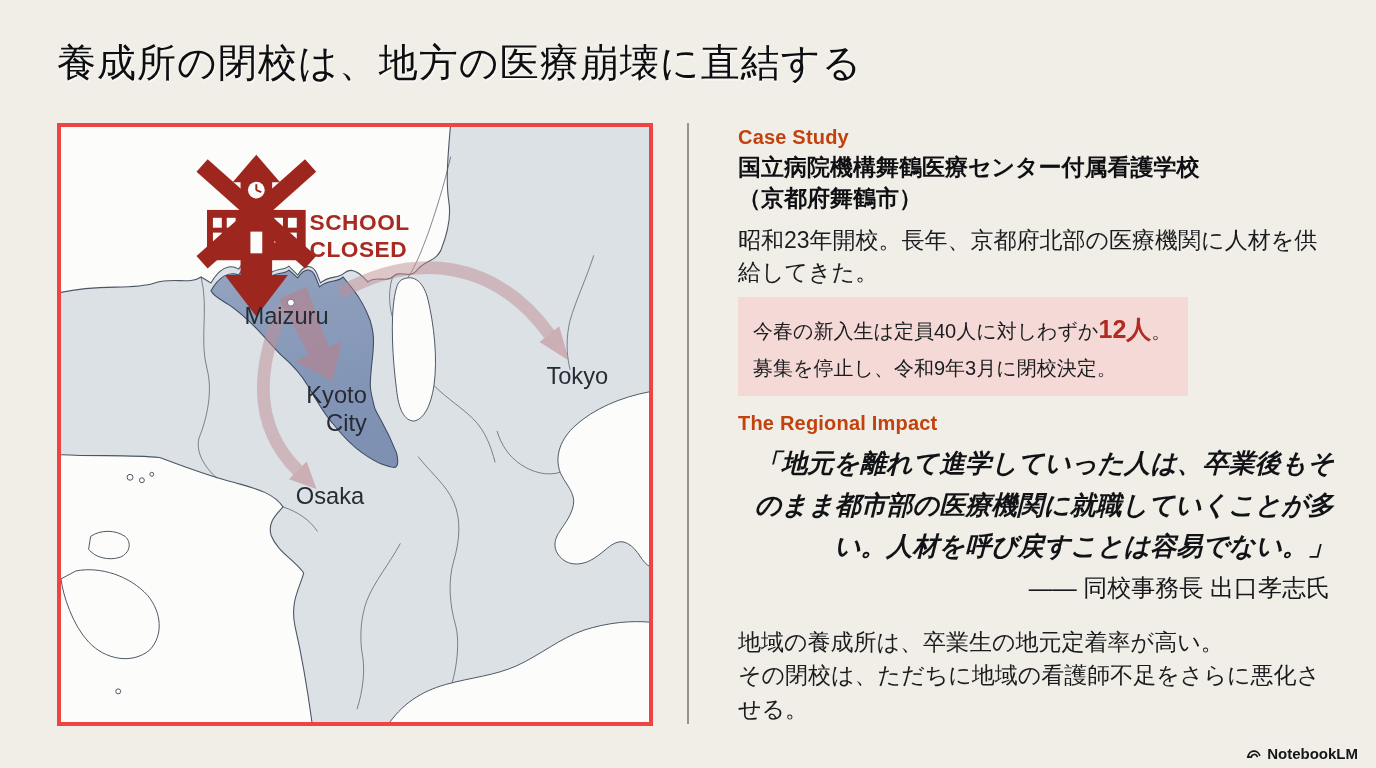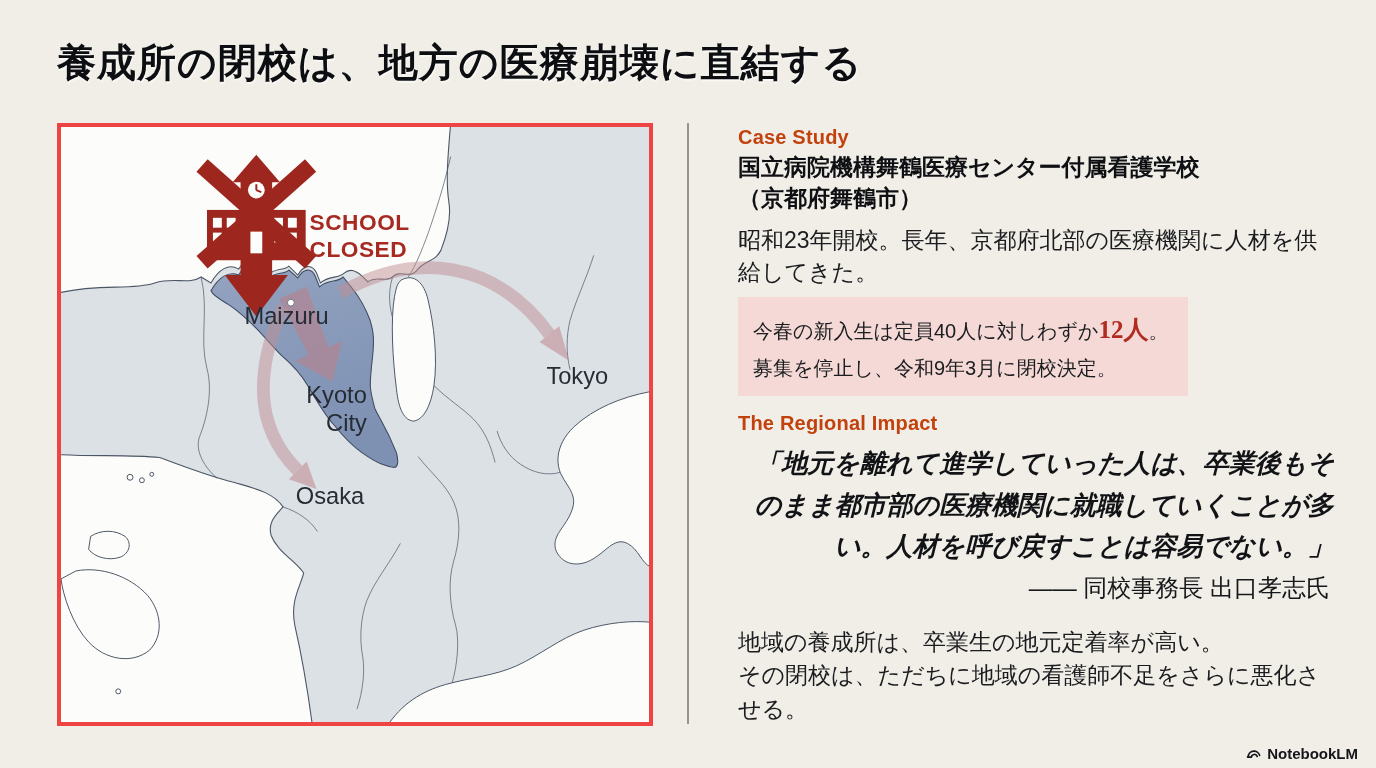"養成所の閉校は、地方の医療崩壊に直結する" .slide-title { font-weight: bold -> normal }
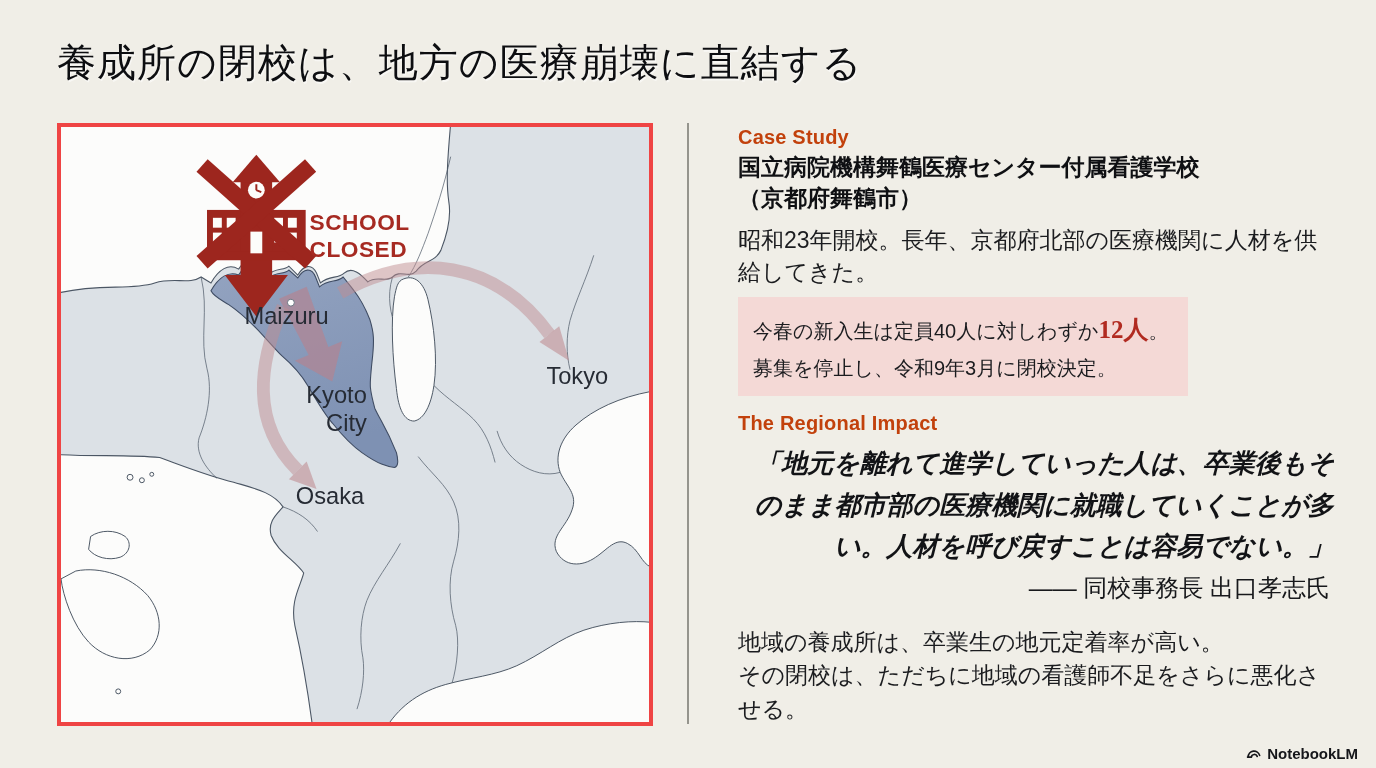"12人" .hl-em { font-family: Liberation Serif, serif -> none }
